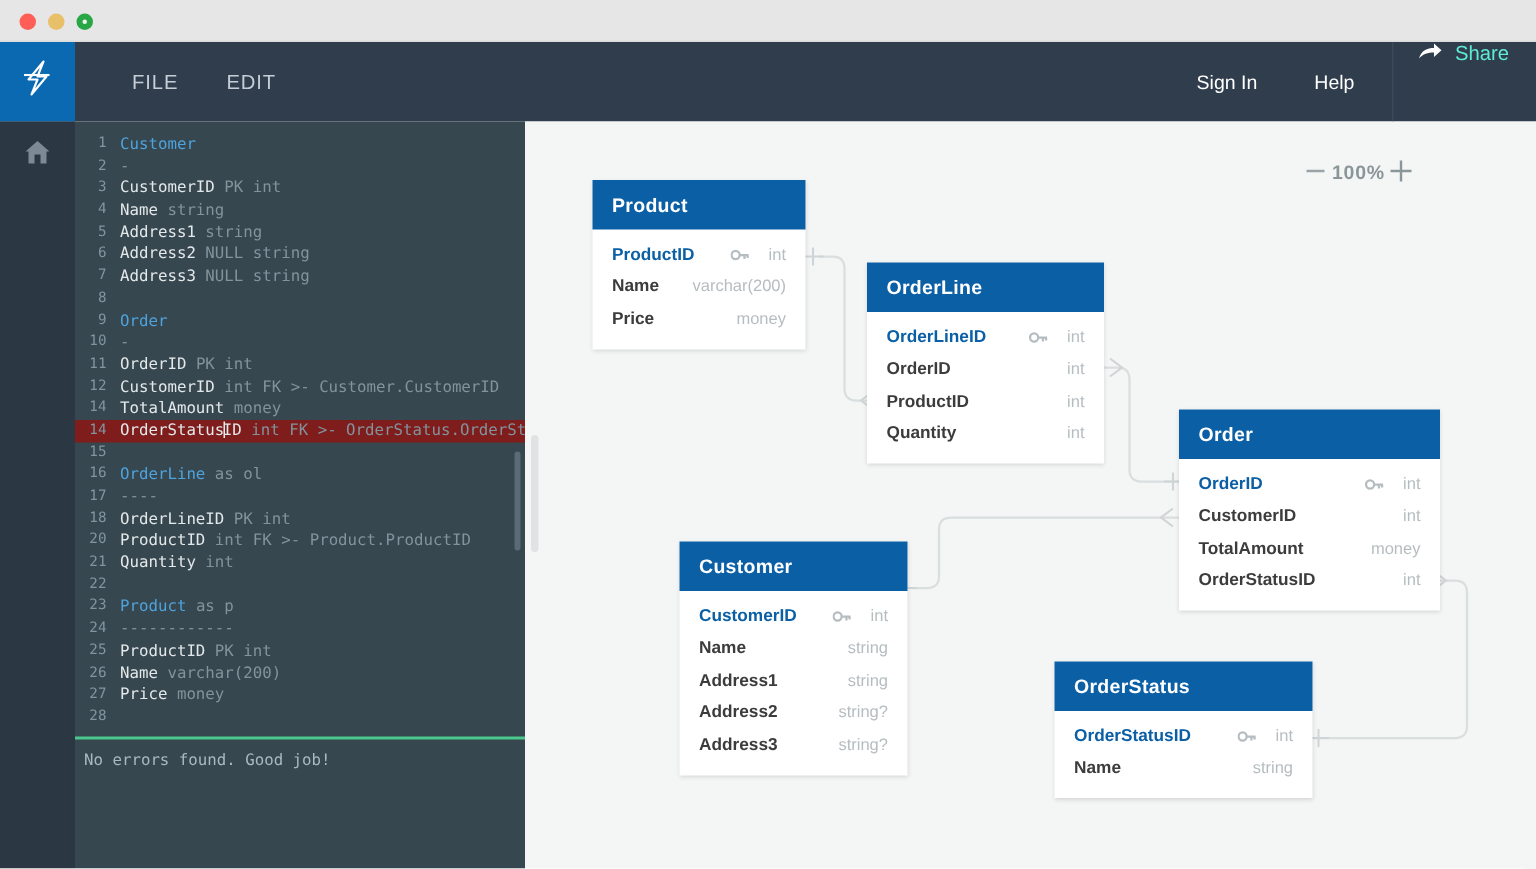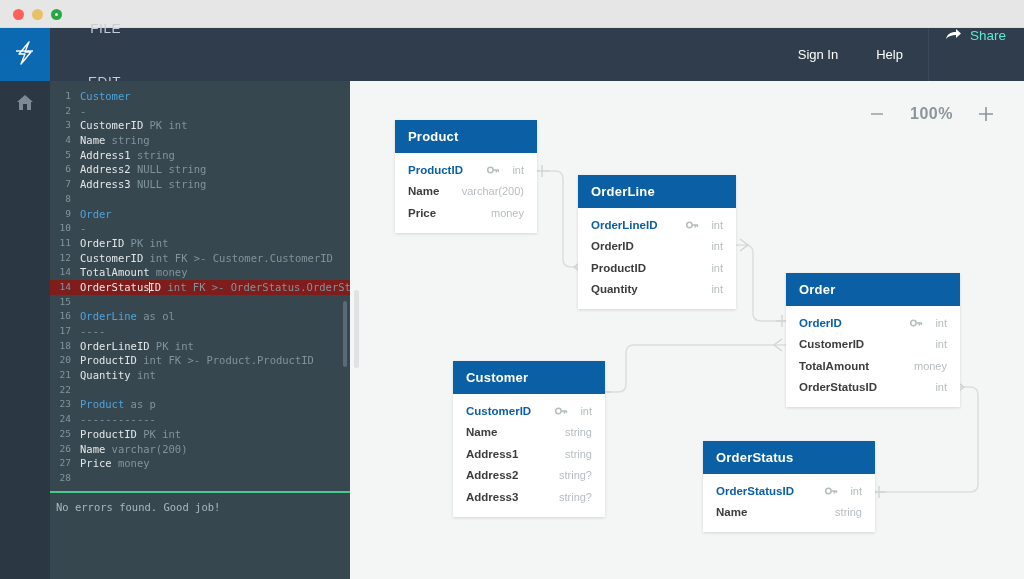"FILE" .nav-left { align-items: flex-end -> flex-start; flex-direction: column -> none }
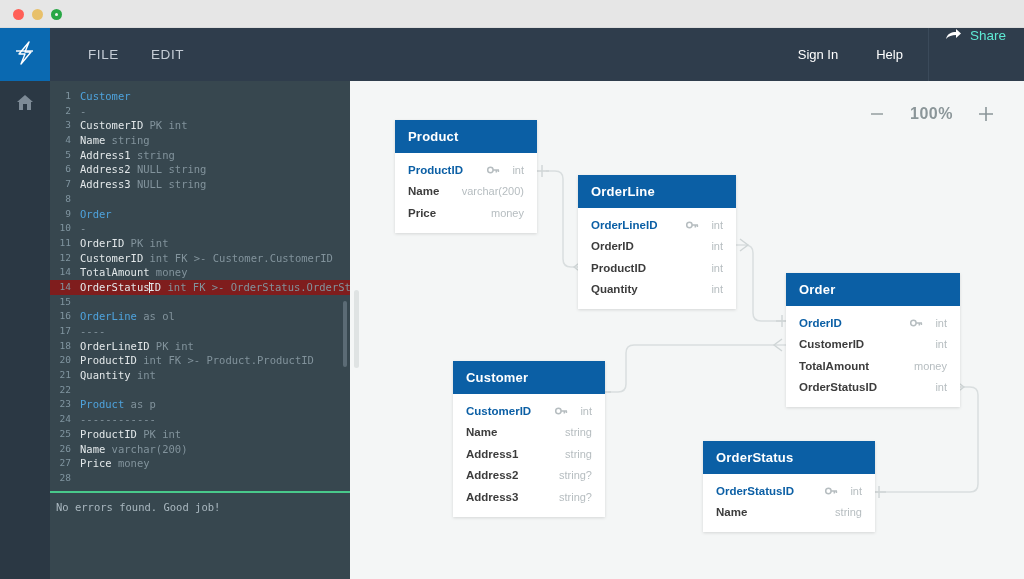"100%" .zoom-ctrl { font-size: 16px -> 13px; gap: 22px -> none }
